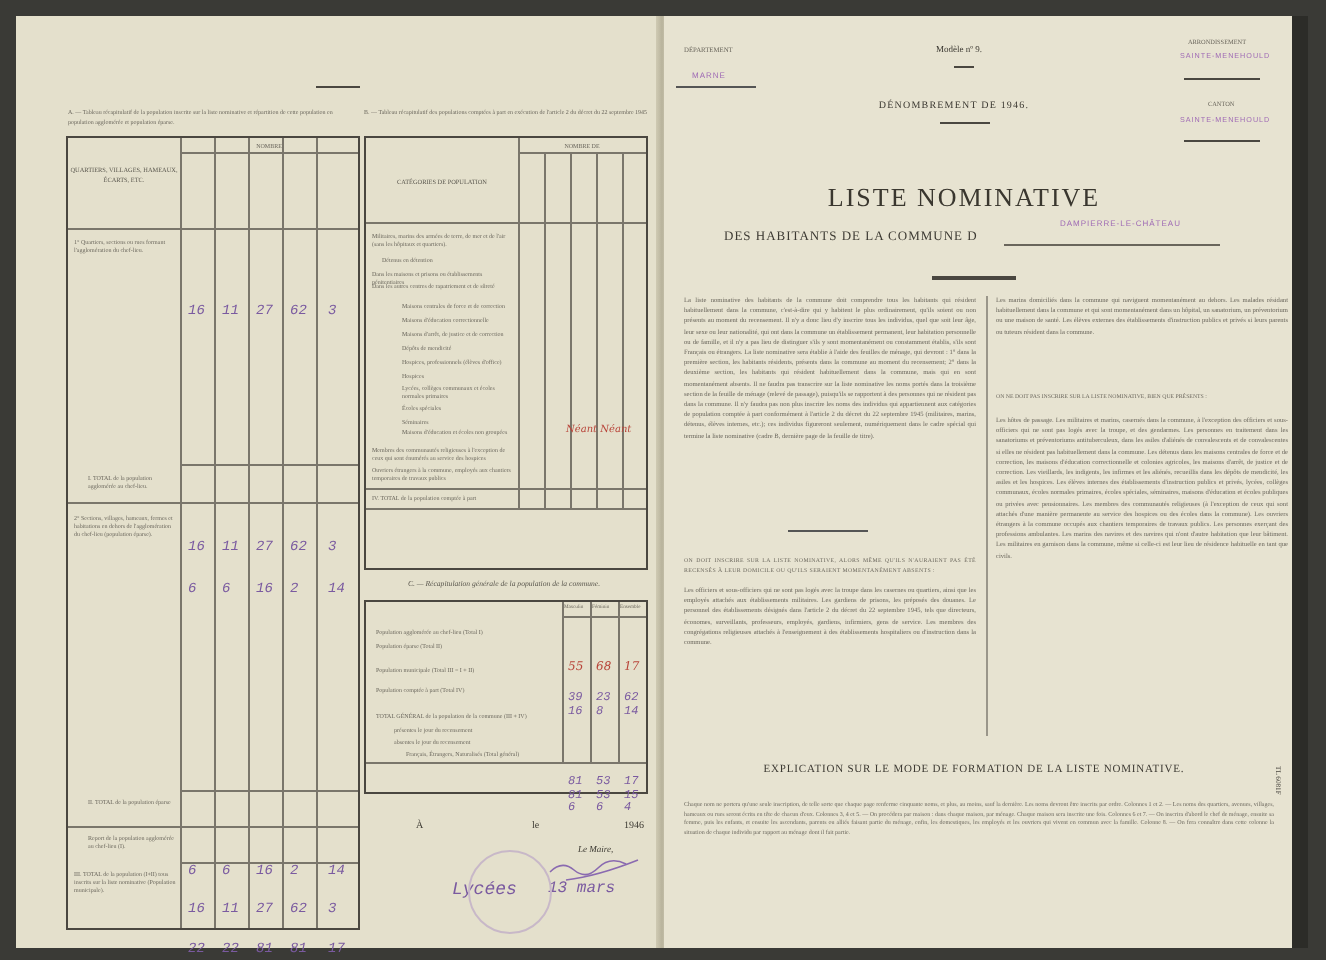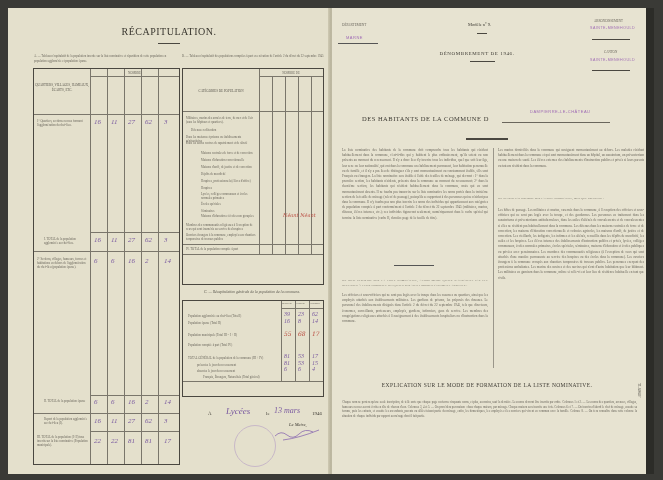"RÉCAPITULATION." div.t { html: <div>RÉCAPITULATION.</div> -> none }
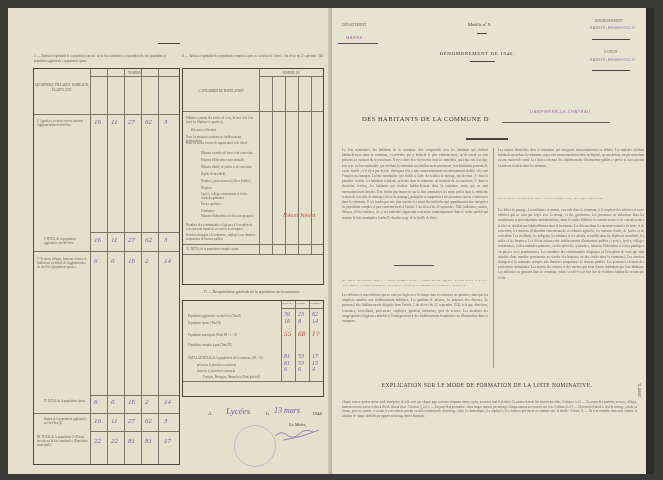"LISTE NOMINATIVE" div.t { html: none -> <div>LISTE NOMINATIVE</div> }
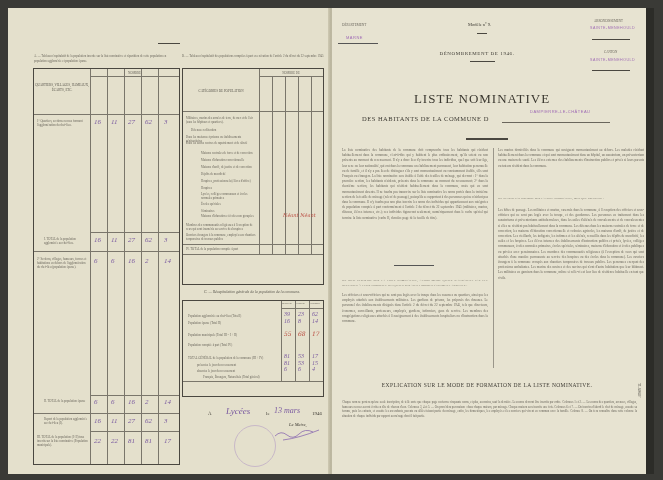"16" .hw { font-family: Liberation Serif, serif -> Liberation Mono, monospace; margin-top: none -> 34px }
